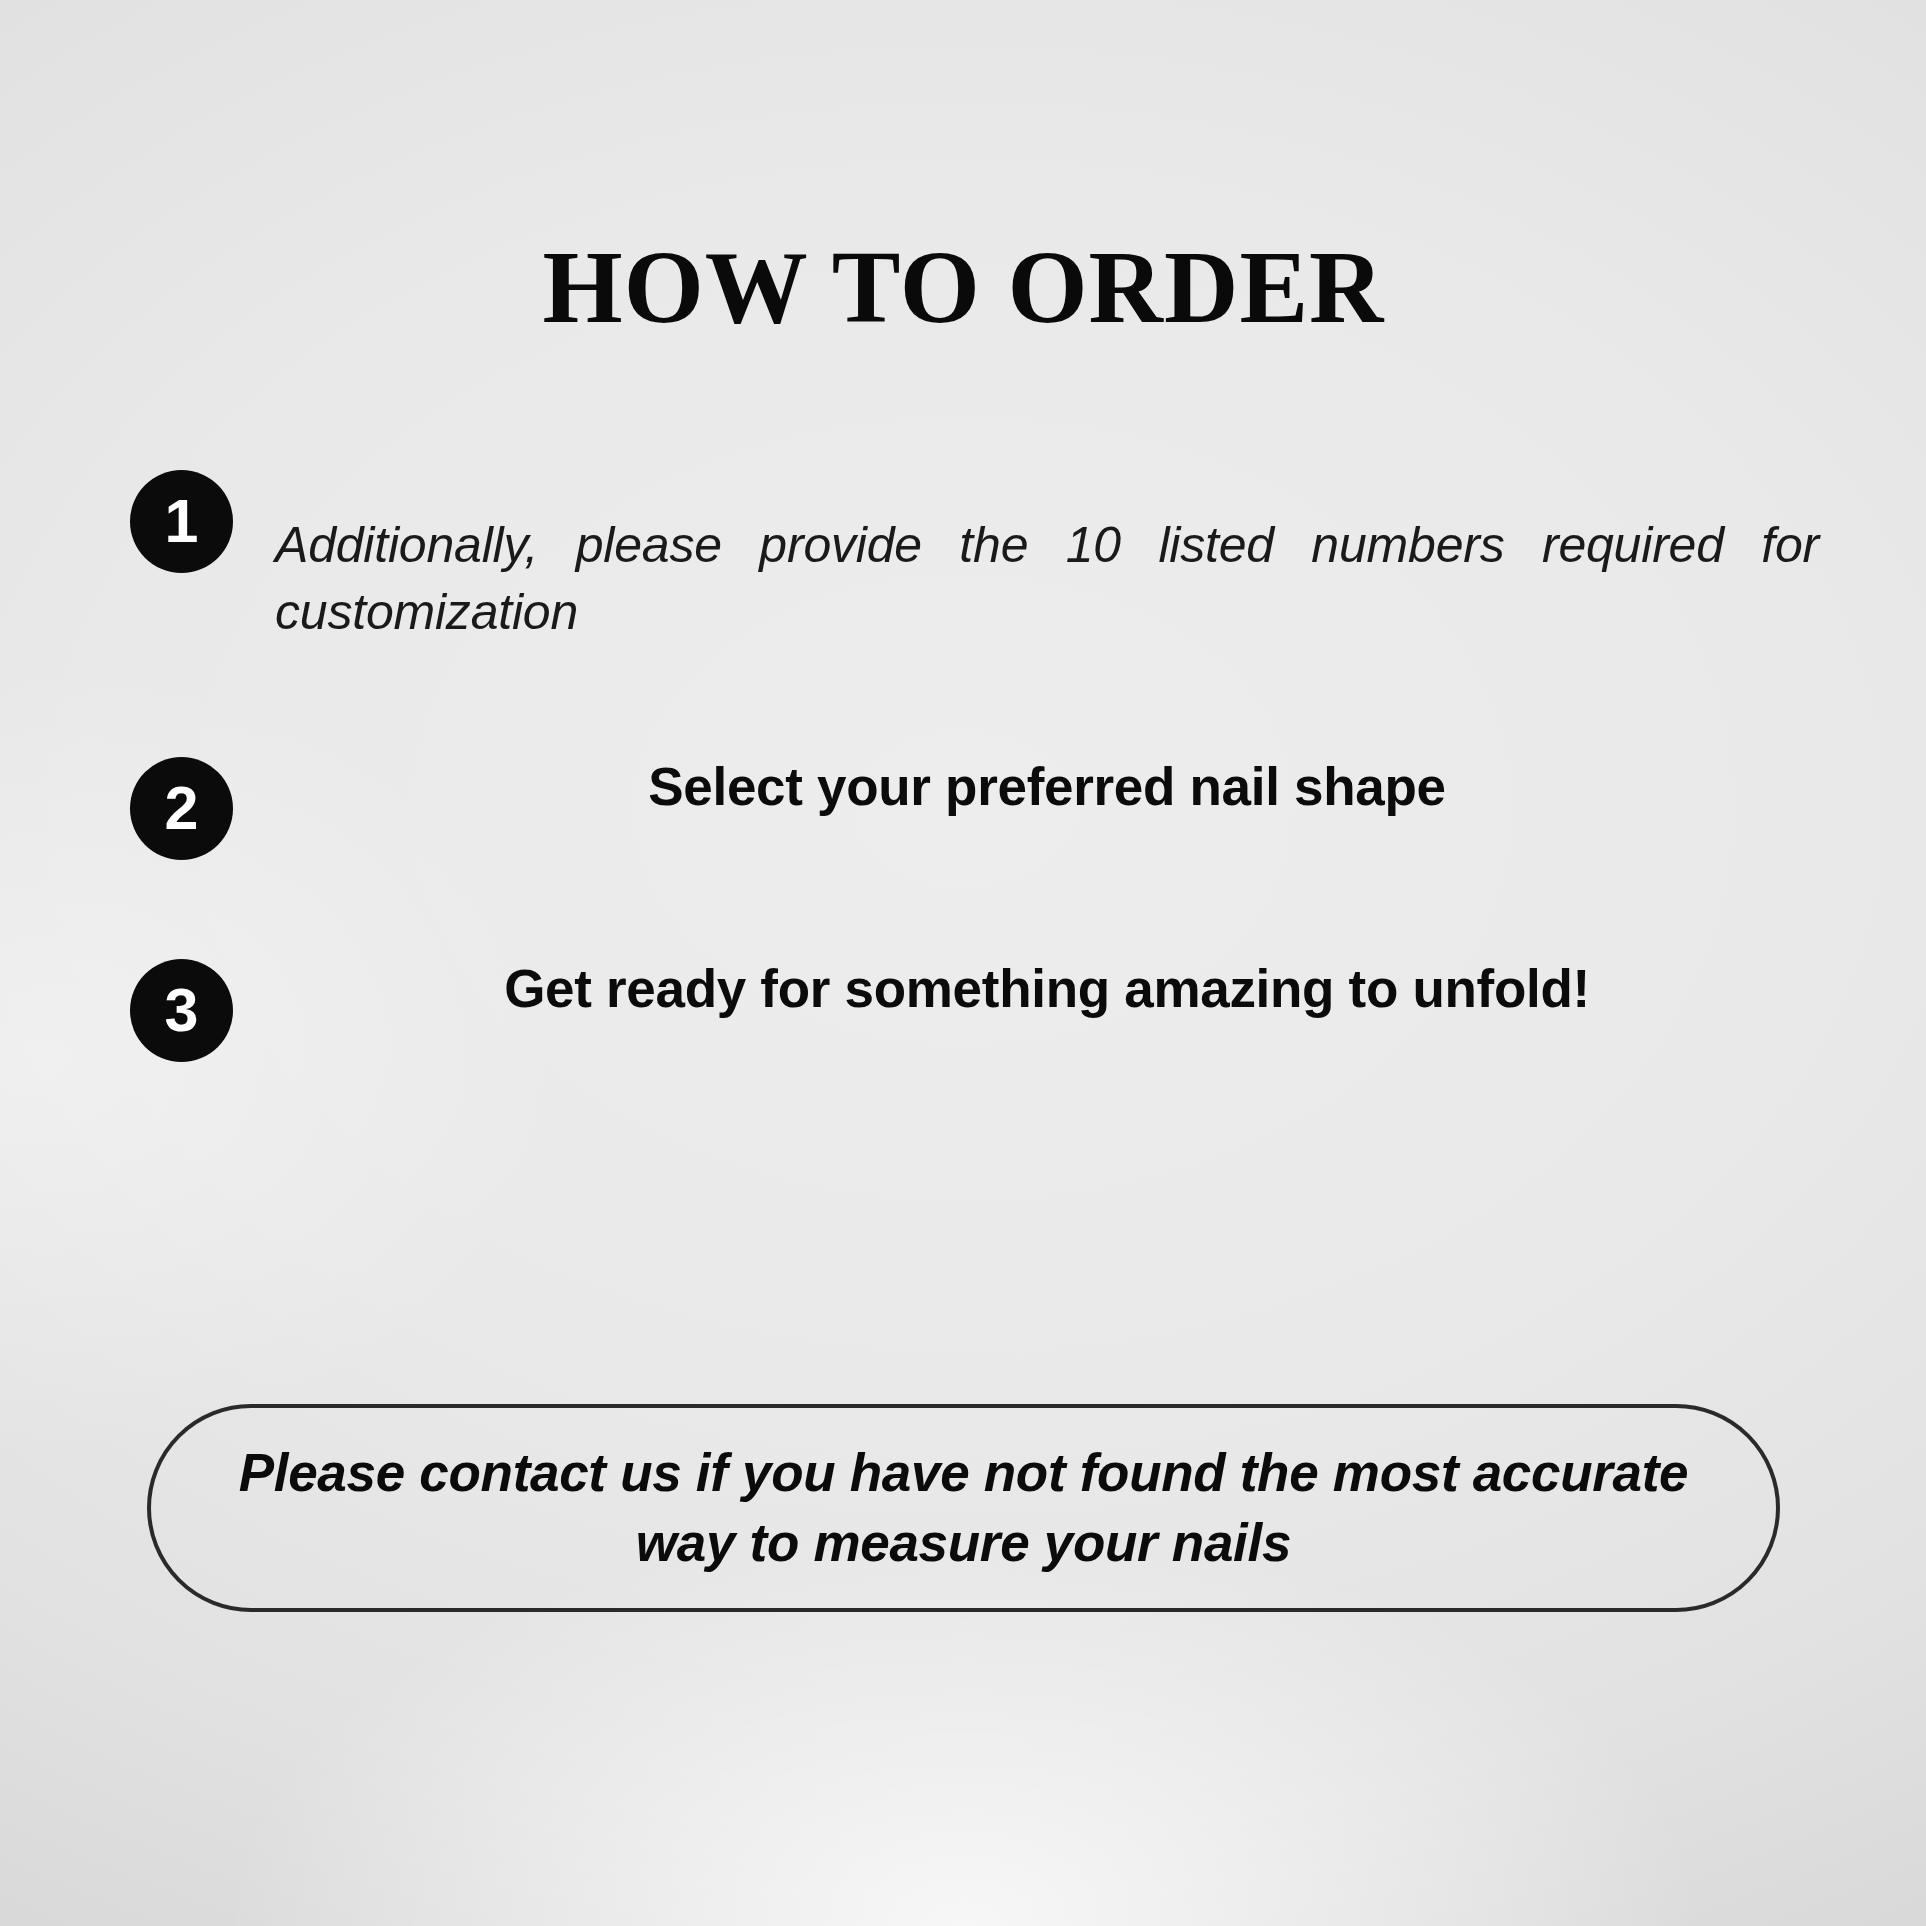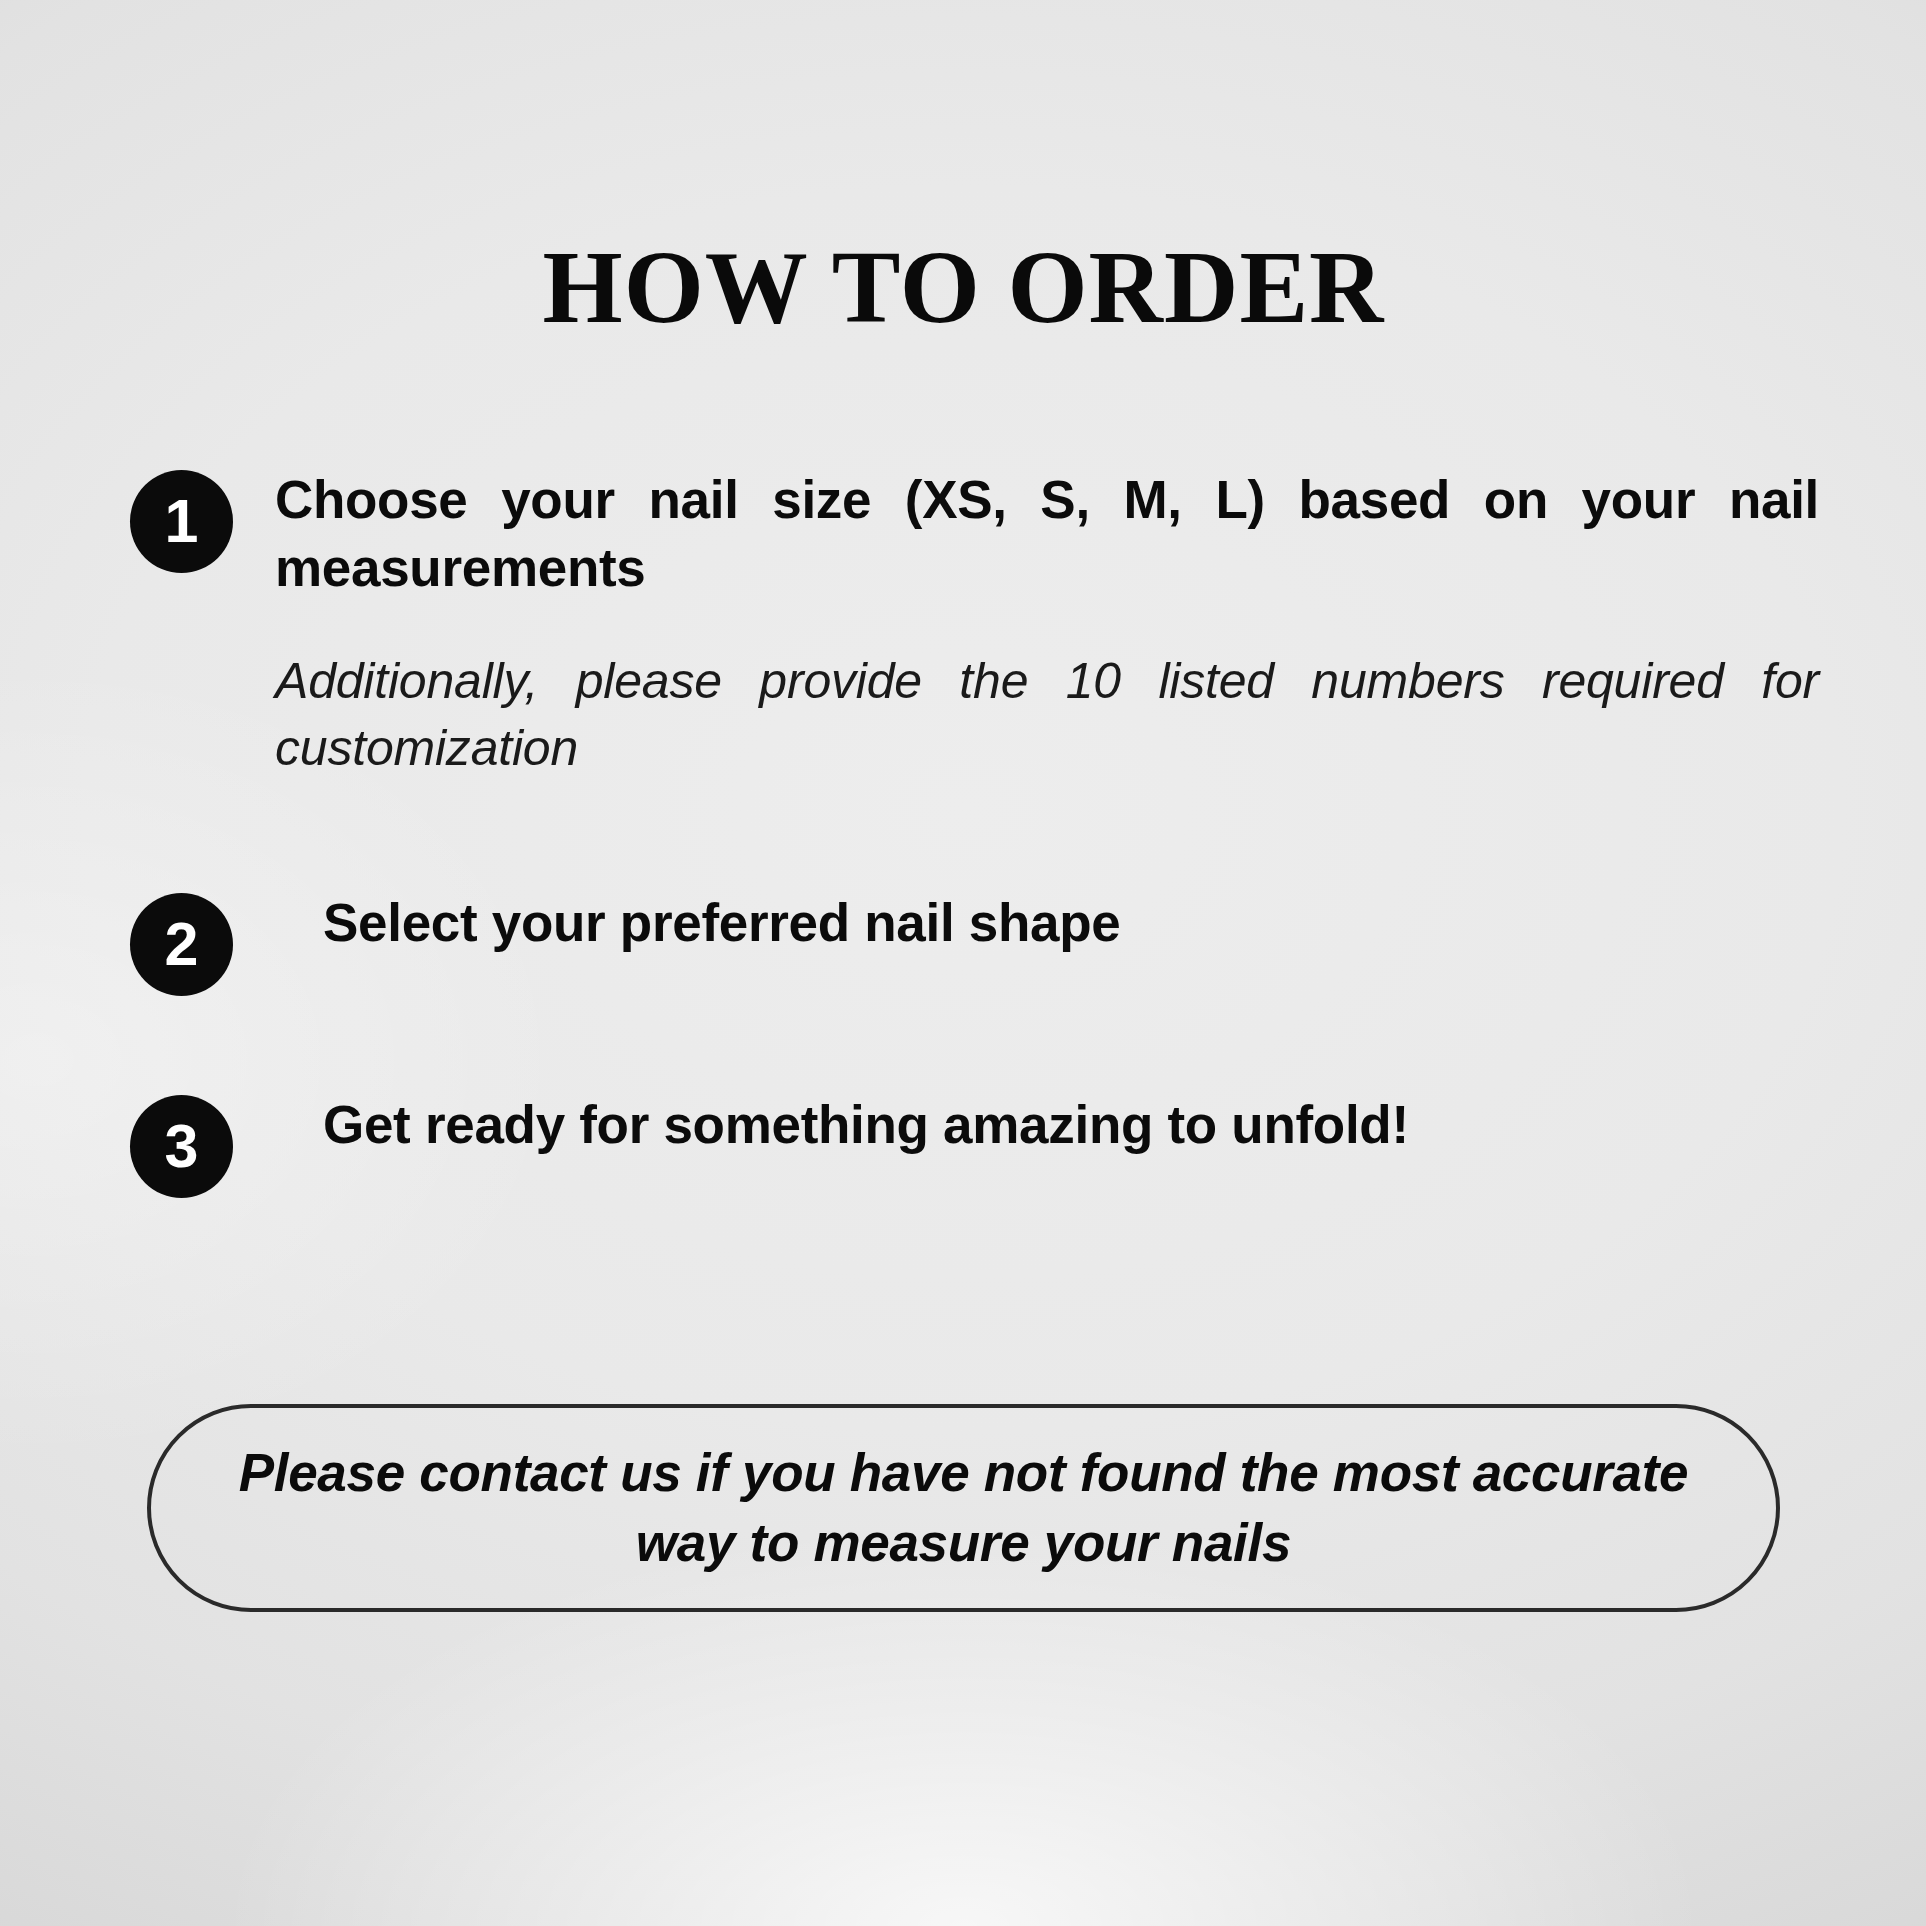"Choose your nail size (XS," div.step-text { html: <div>Choose your nail size (XS, S, M, L) based on your nail measurements</div> -> none }
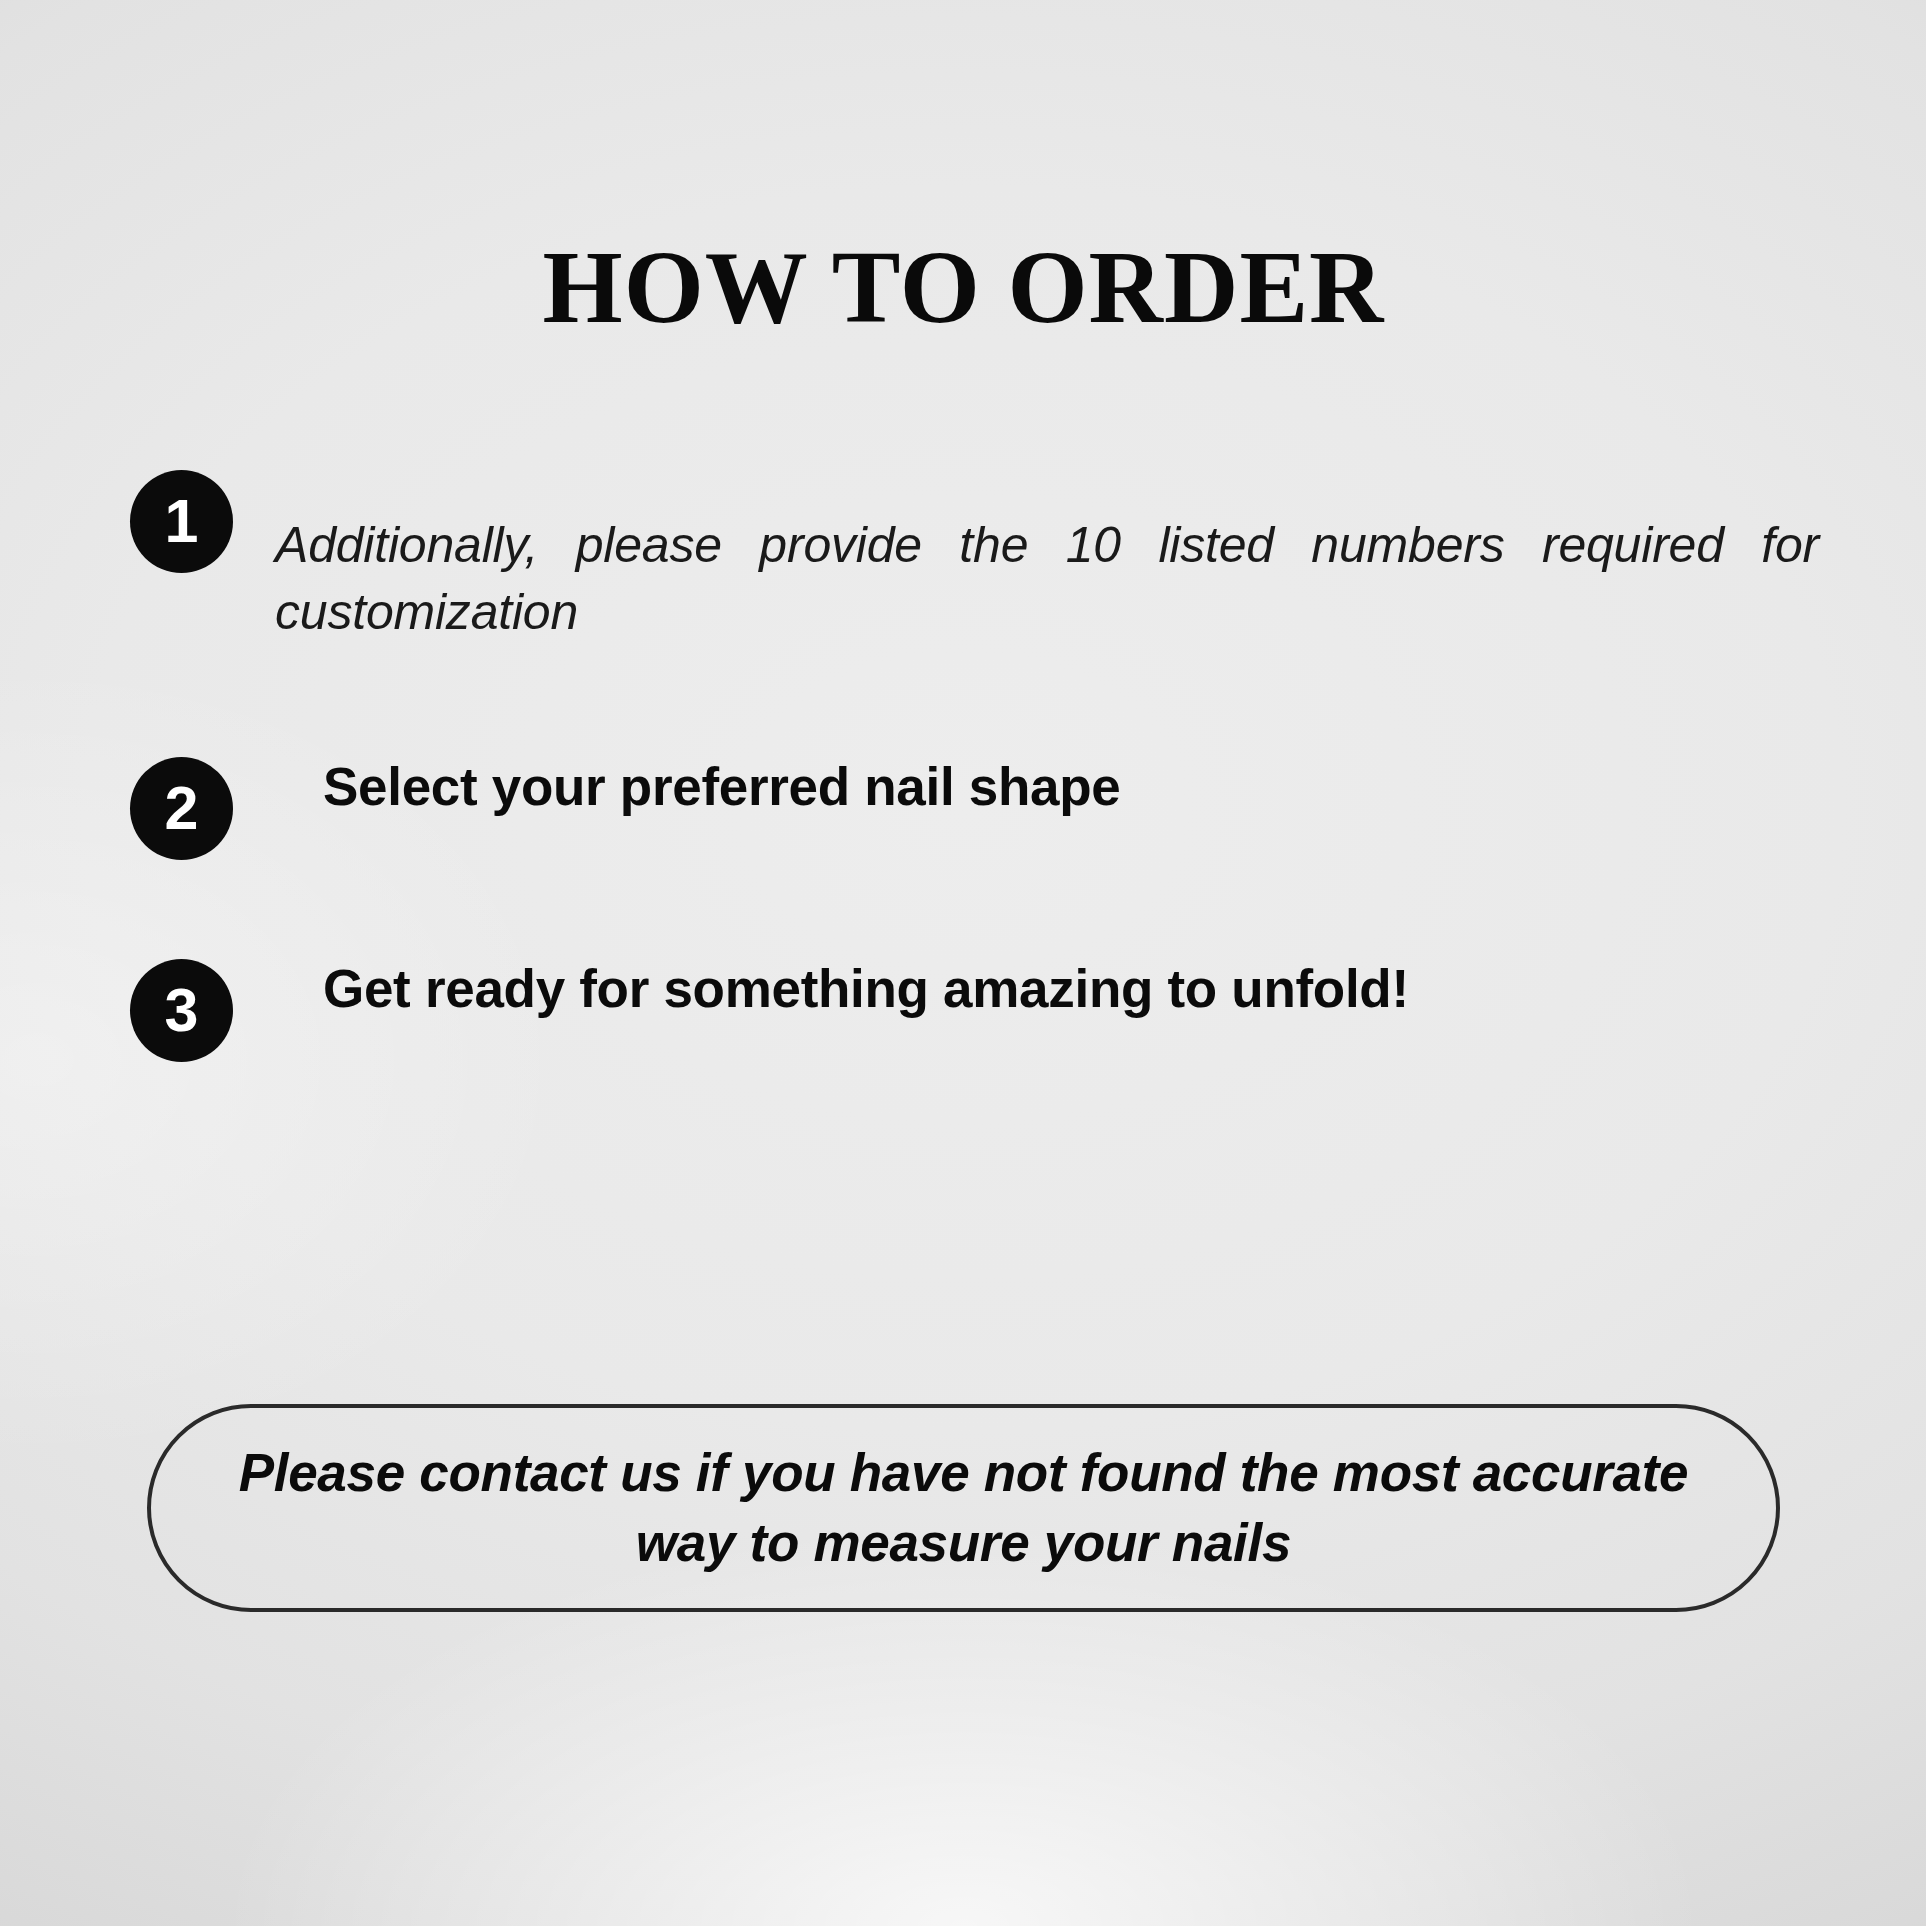"Select your preferred nail shape" .step-text.nojustify { margin-left: 48px -> none; text-align: left -> center }
